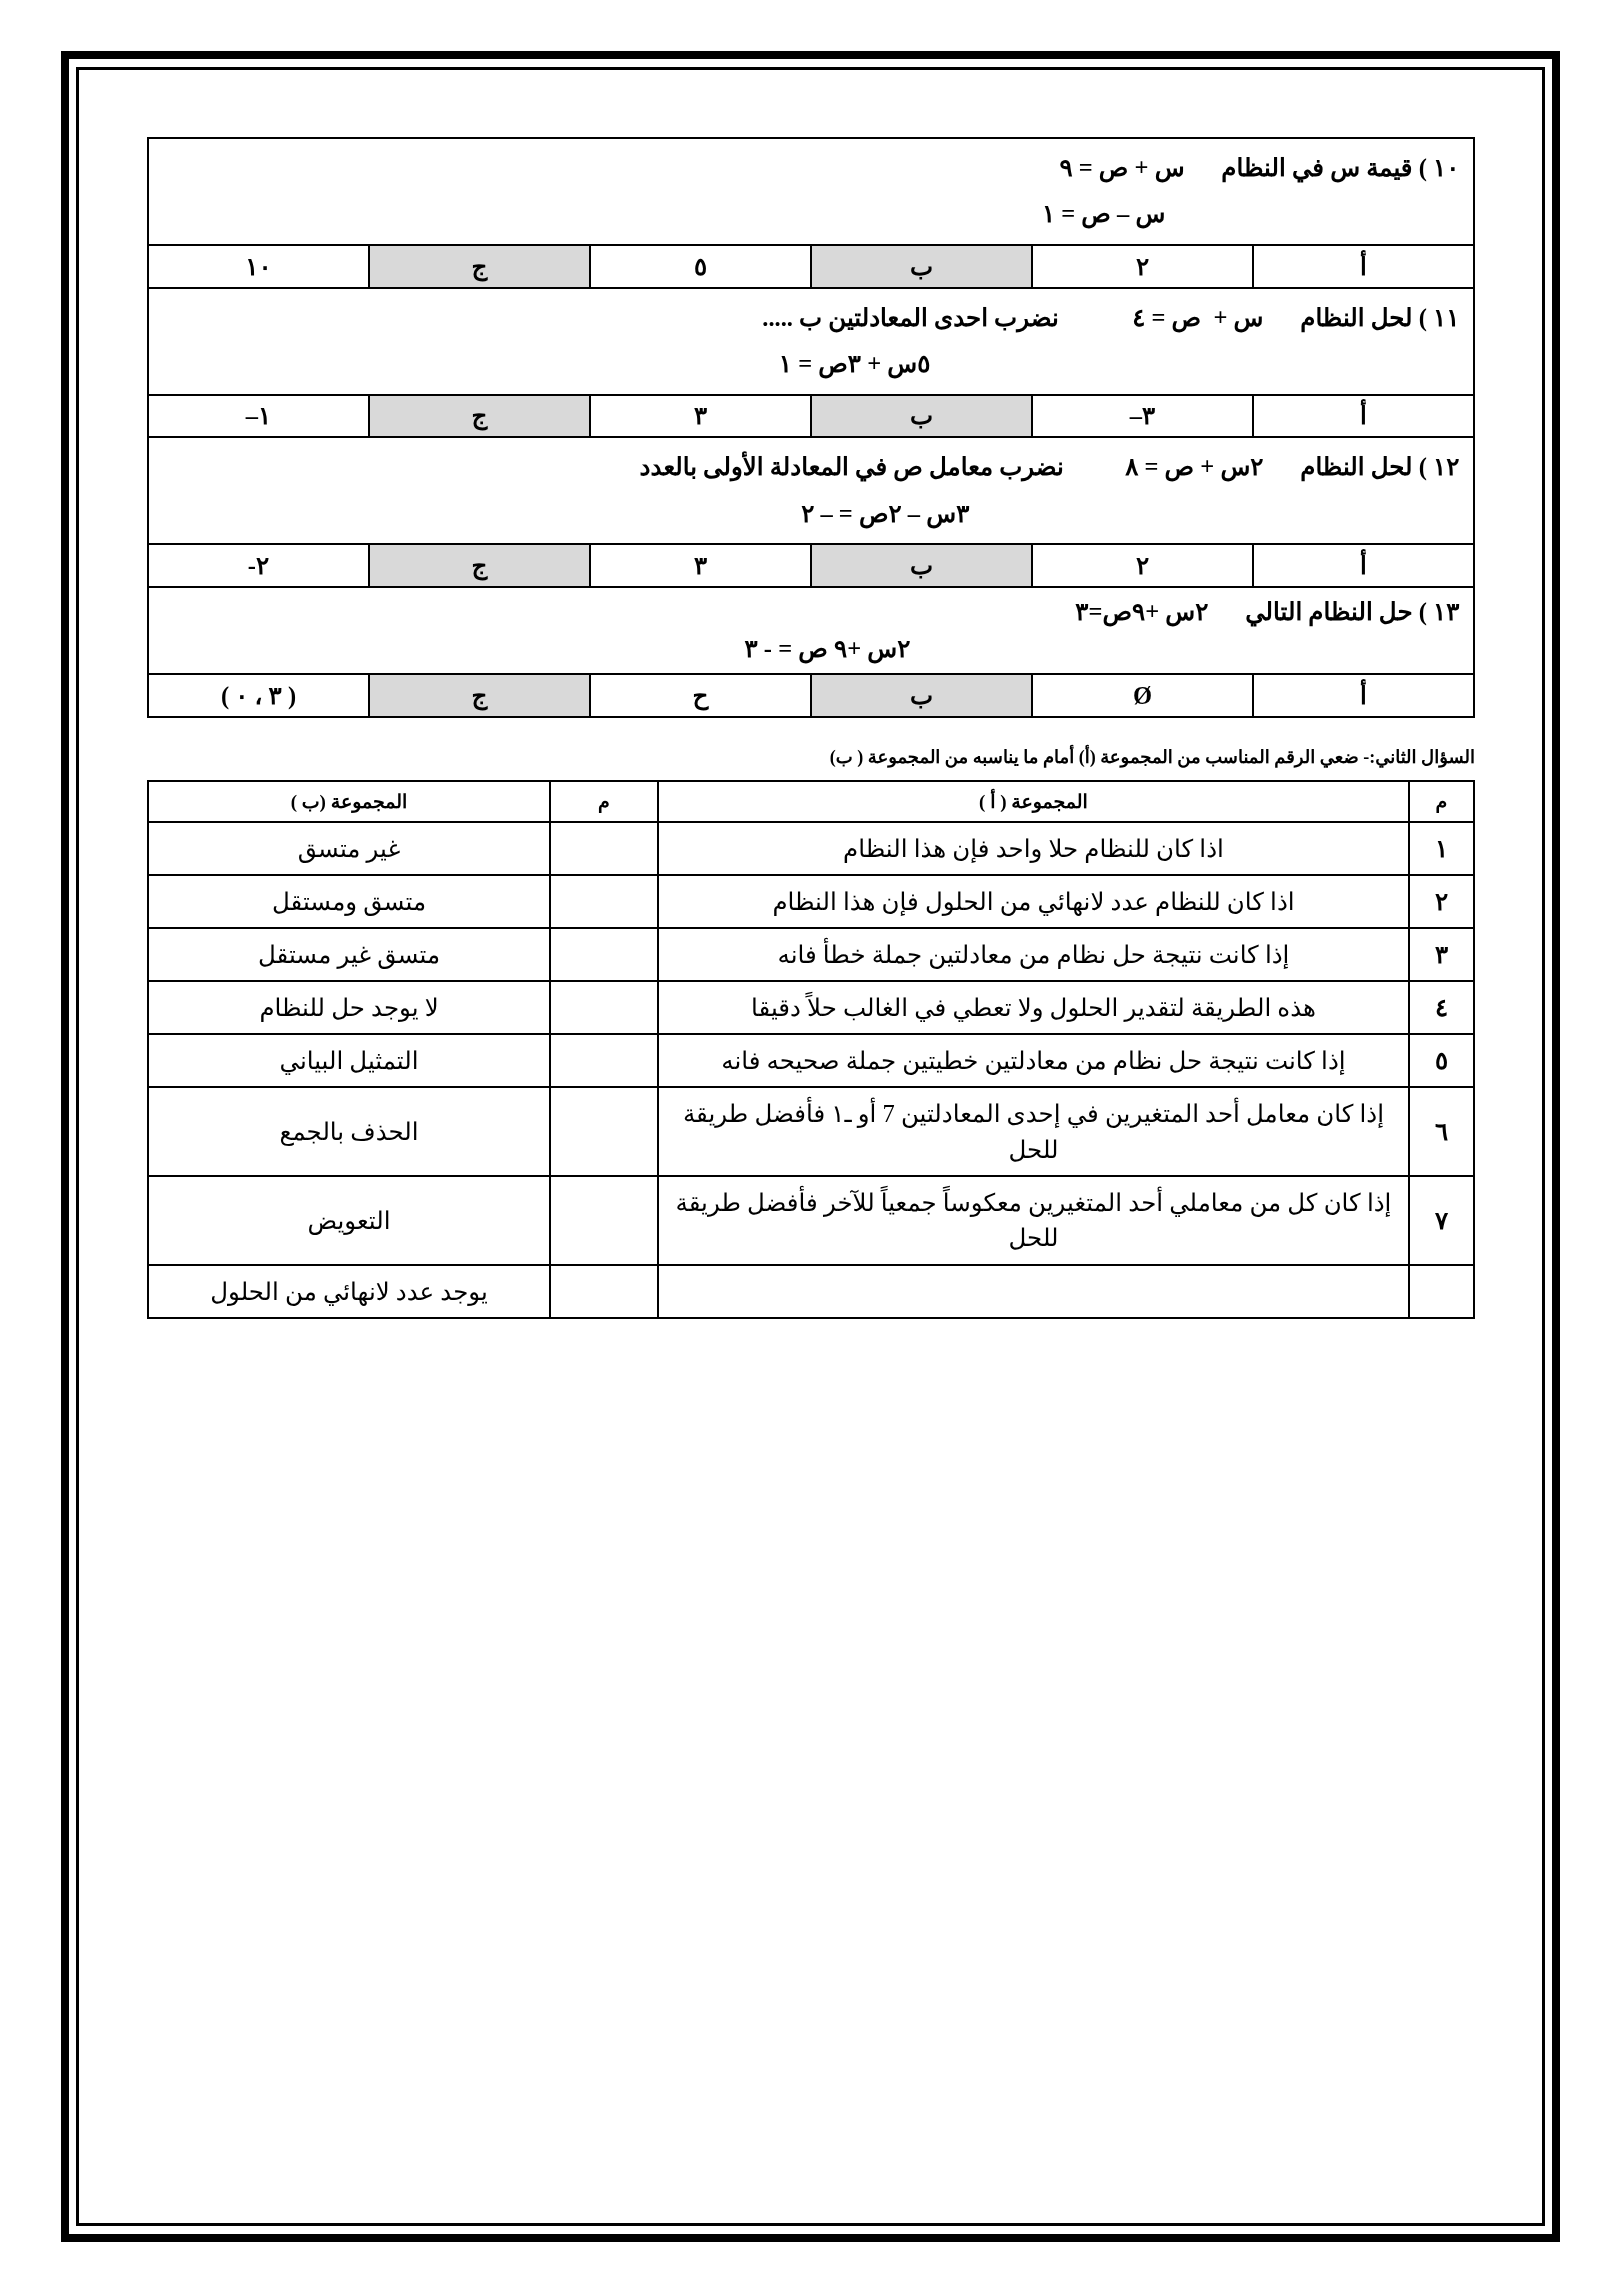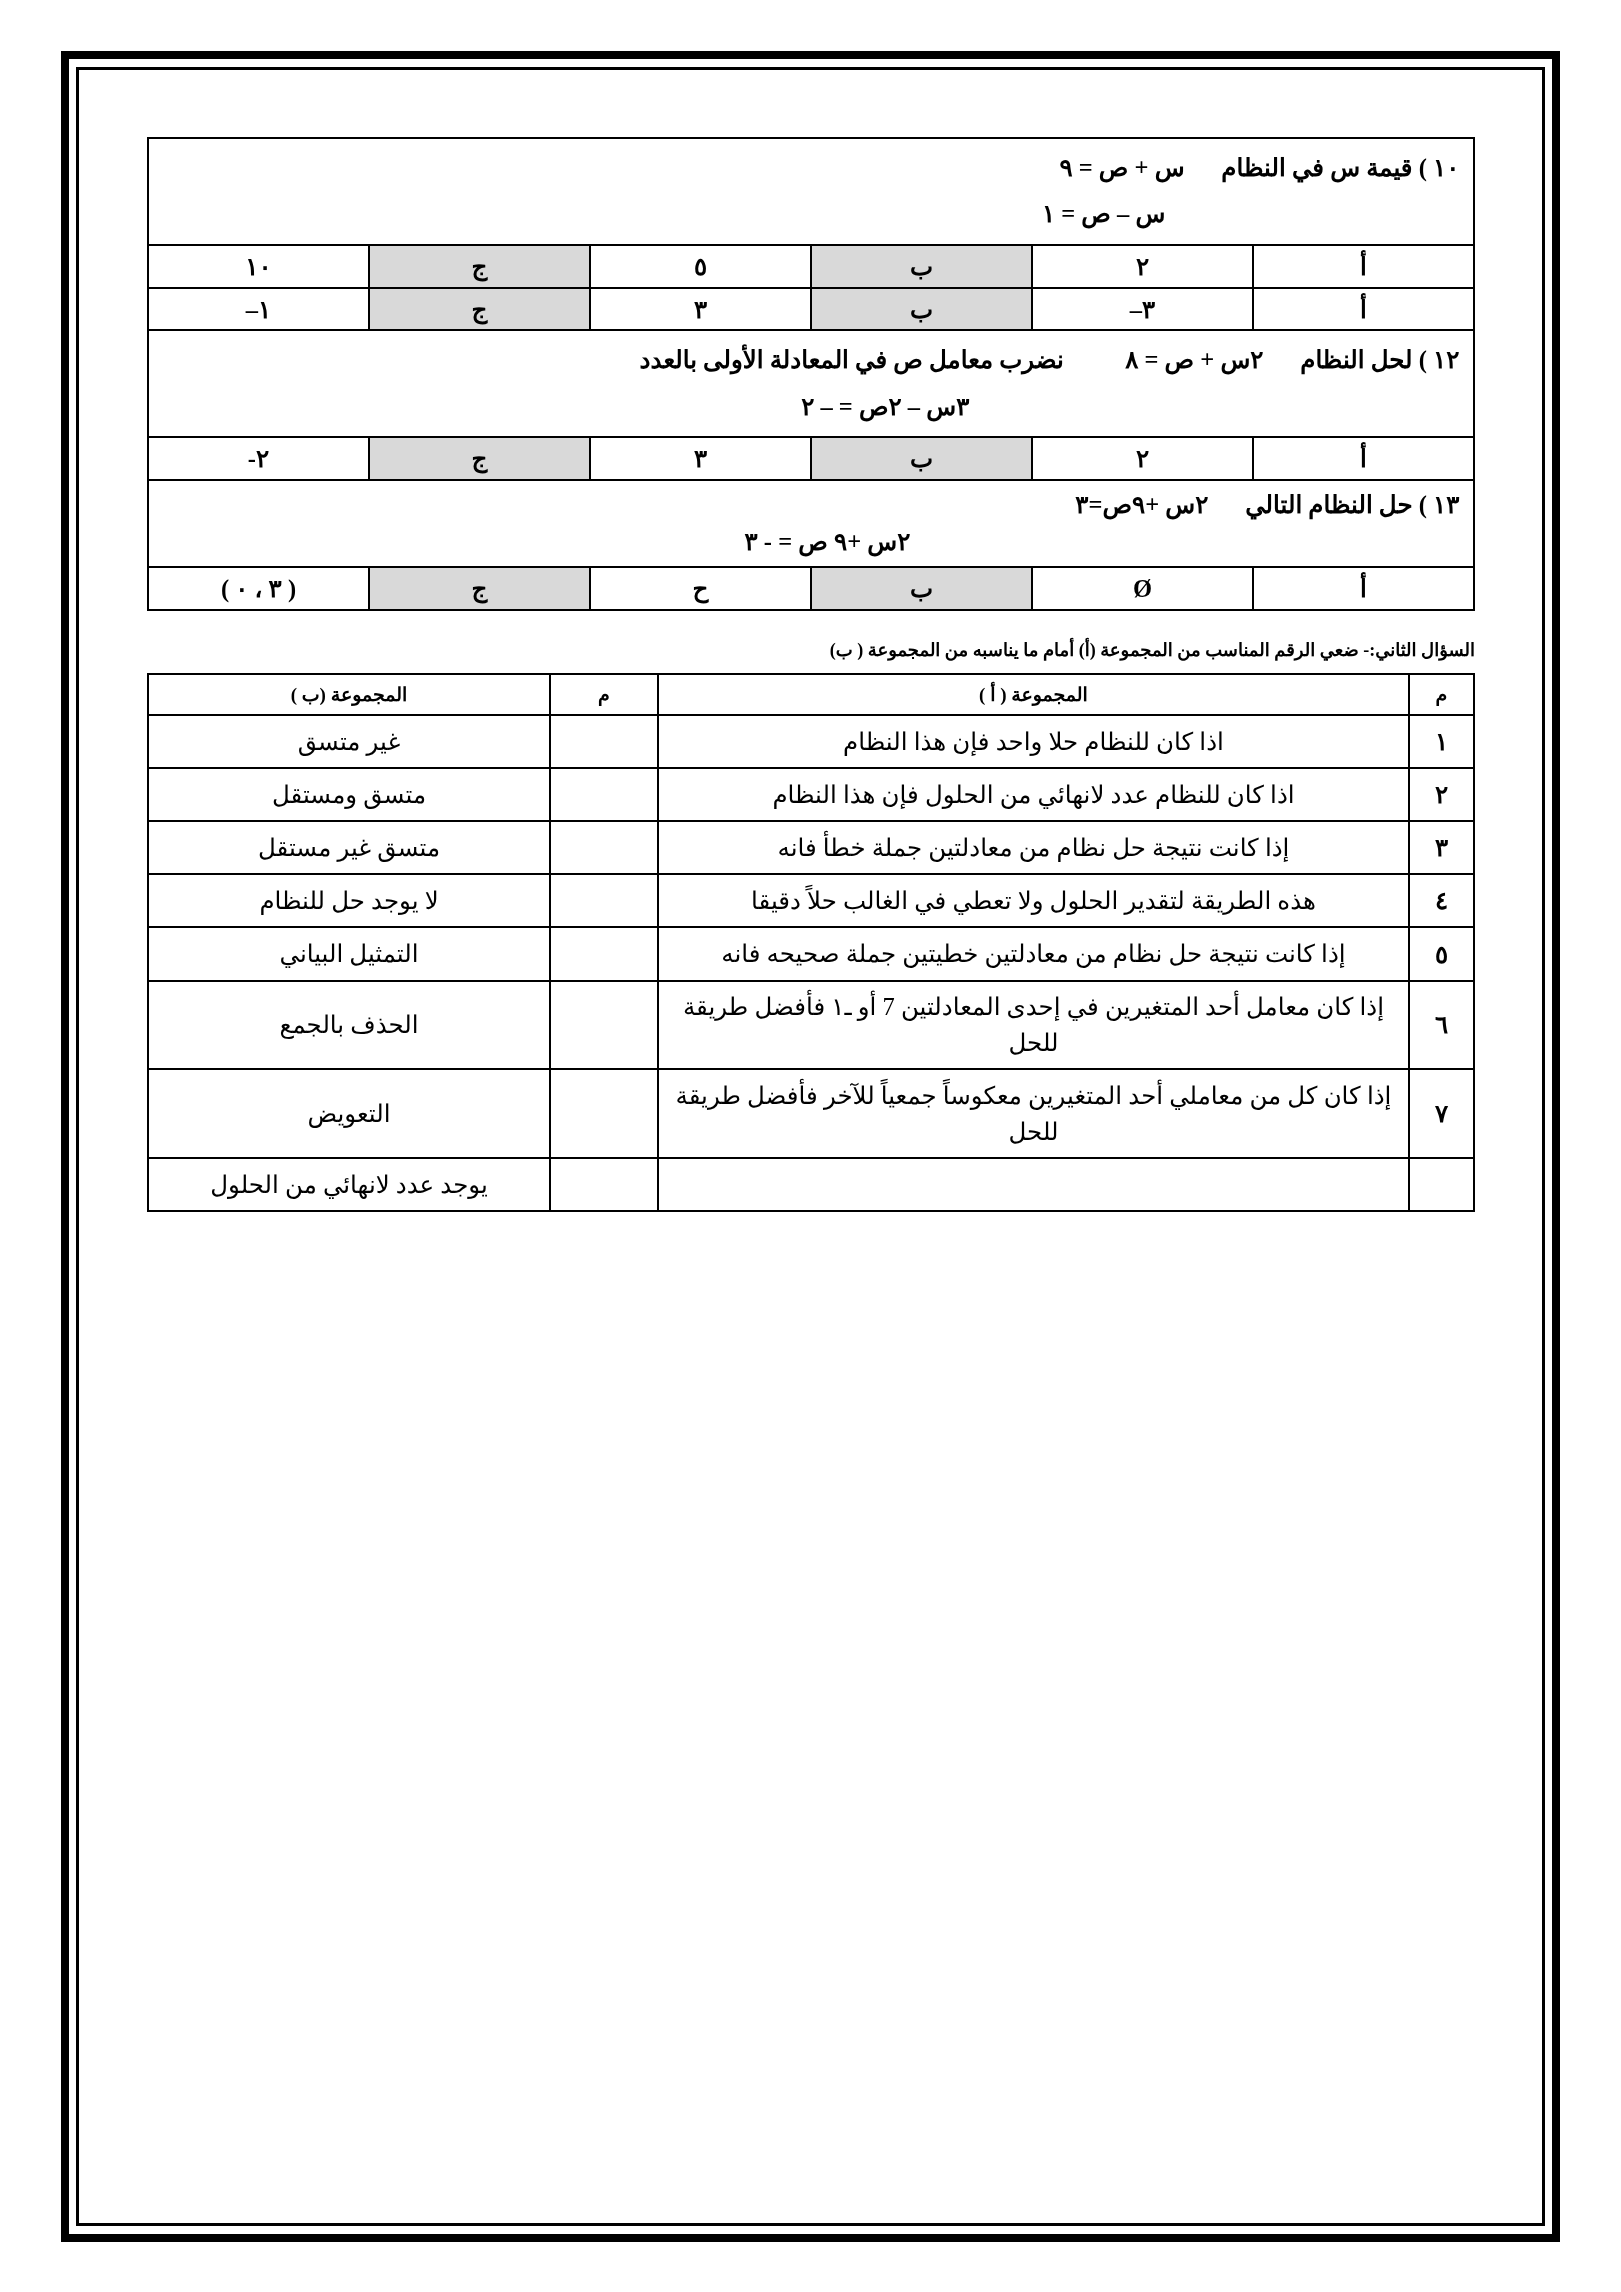"١١ ) لحل النظام س" tr { html: none -> <tr> <td> <span>١١ ) لحل النظام س + ص = ٤ نضرب احدى المعادلتين ب .....</span> <span>٥س + ٣ص = ١</span> </td> </tr> }
